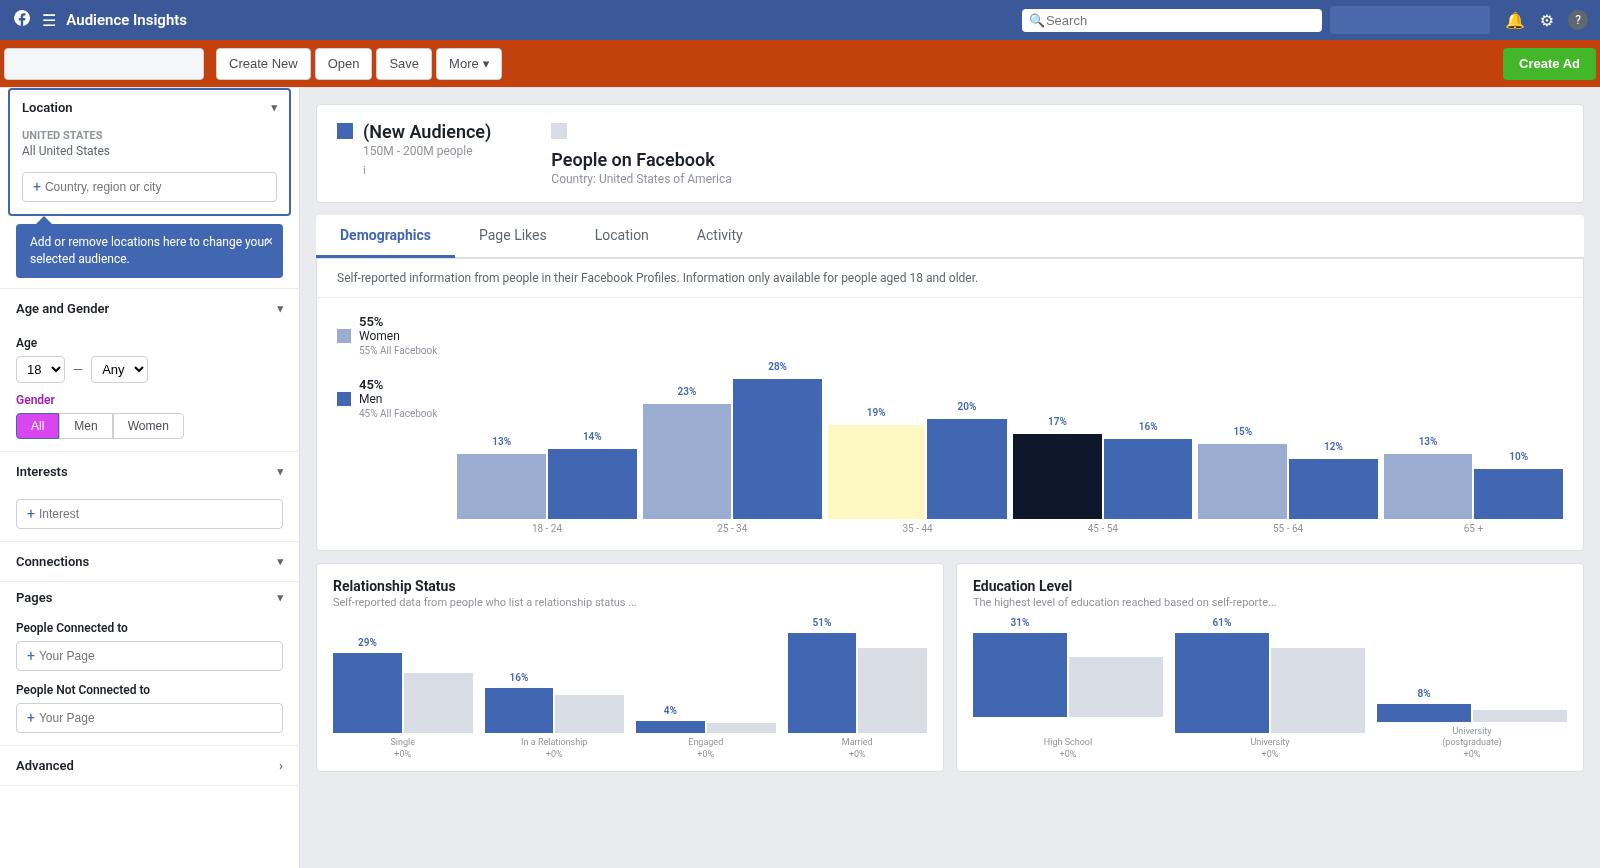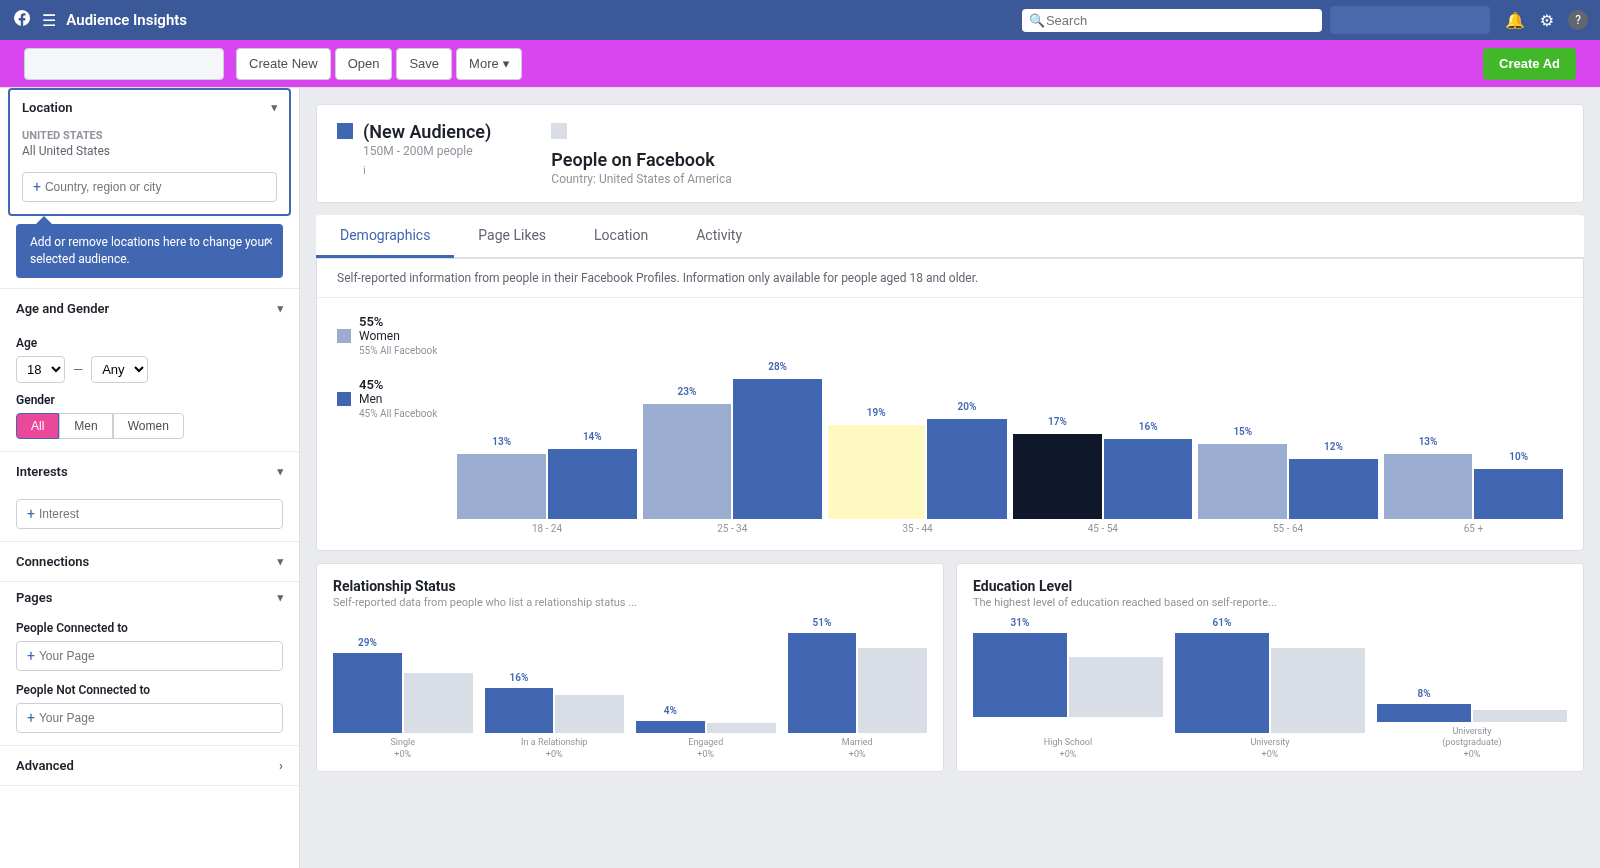"Create New" .toolbar { background: #d946ef -> #c2410c; padding: 0 24px -> 0 4px }
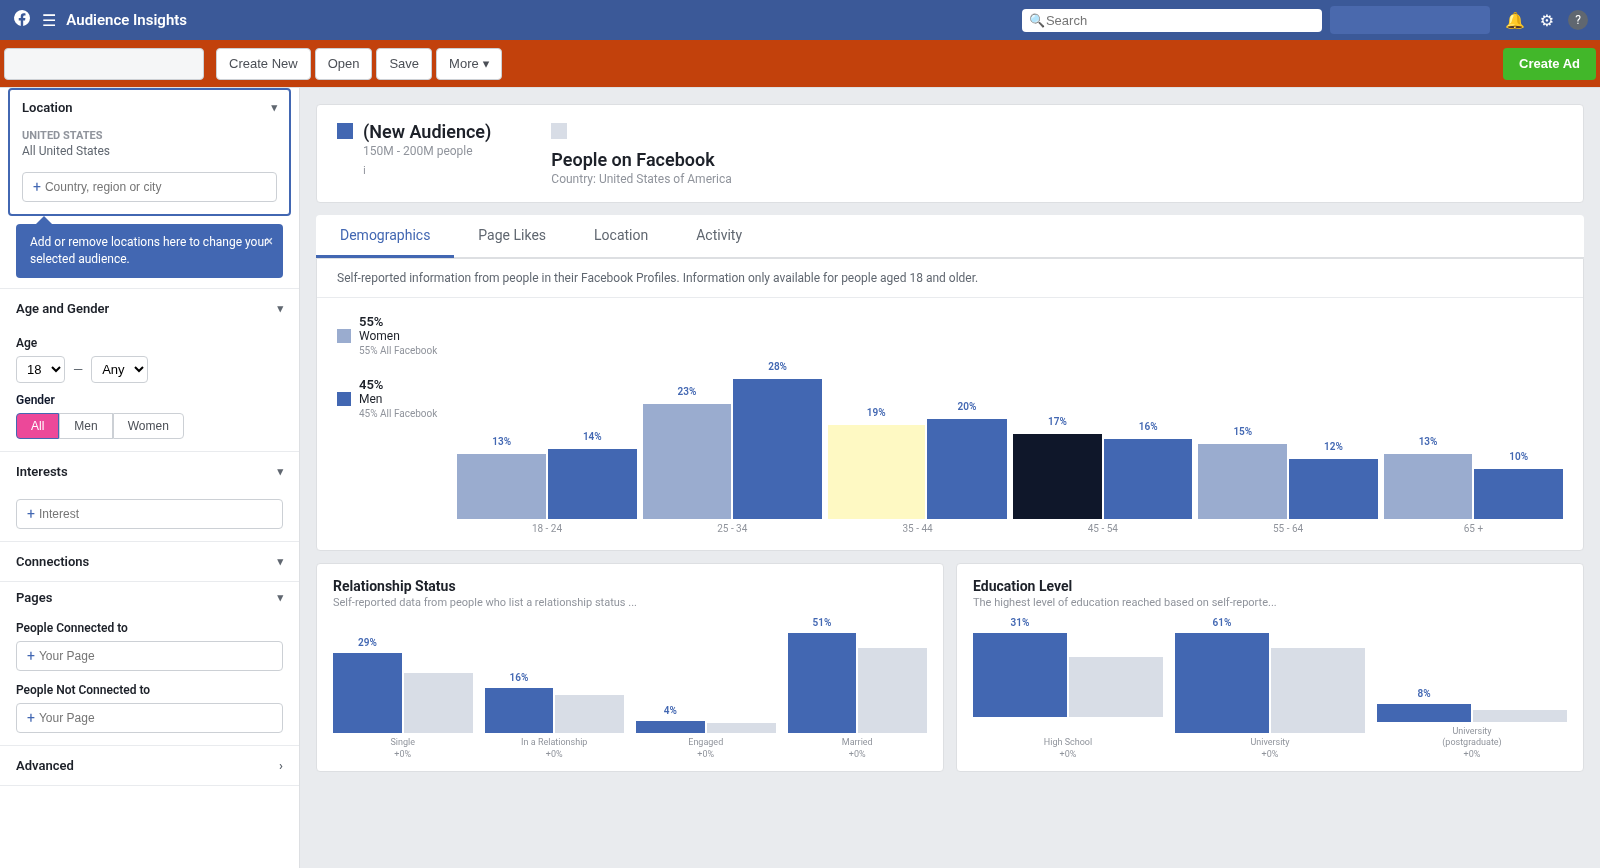"Demographics" .tab.active { font-weight: 400 -> 700 }
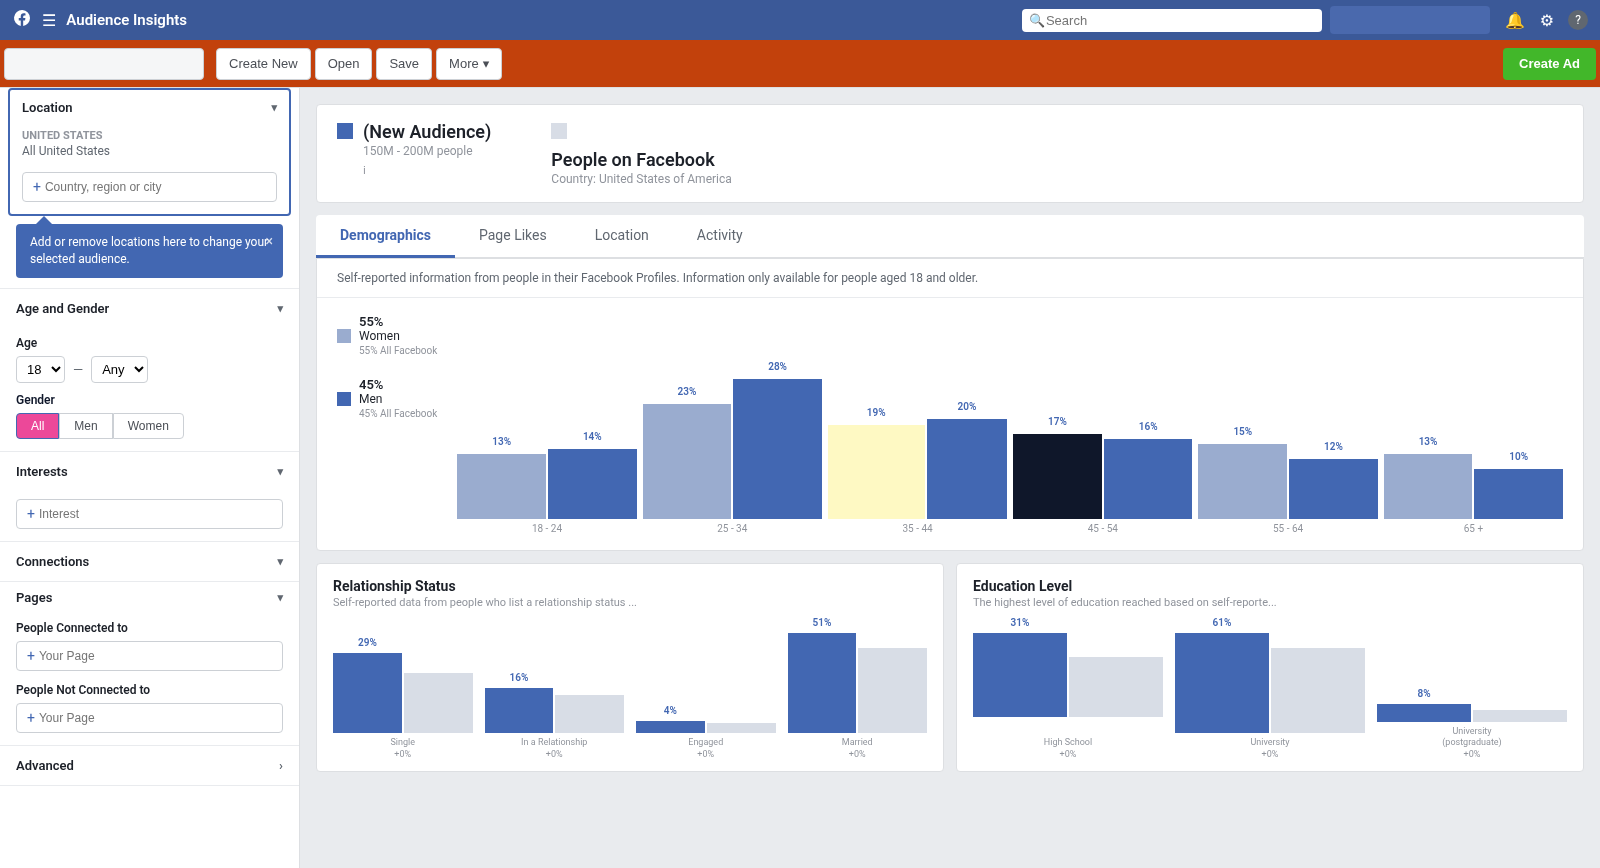"Gender" .gender-label { color: #0f172a -> #a21caf }
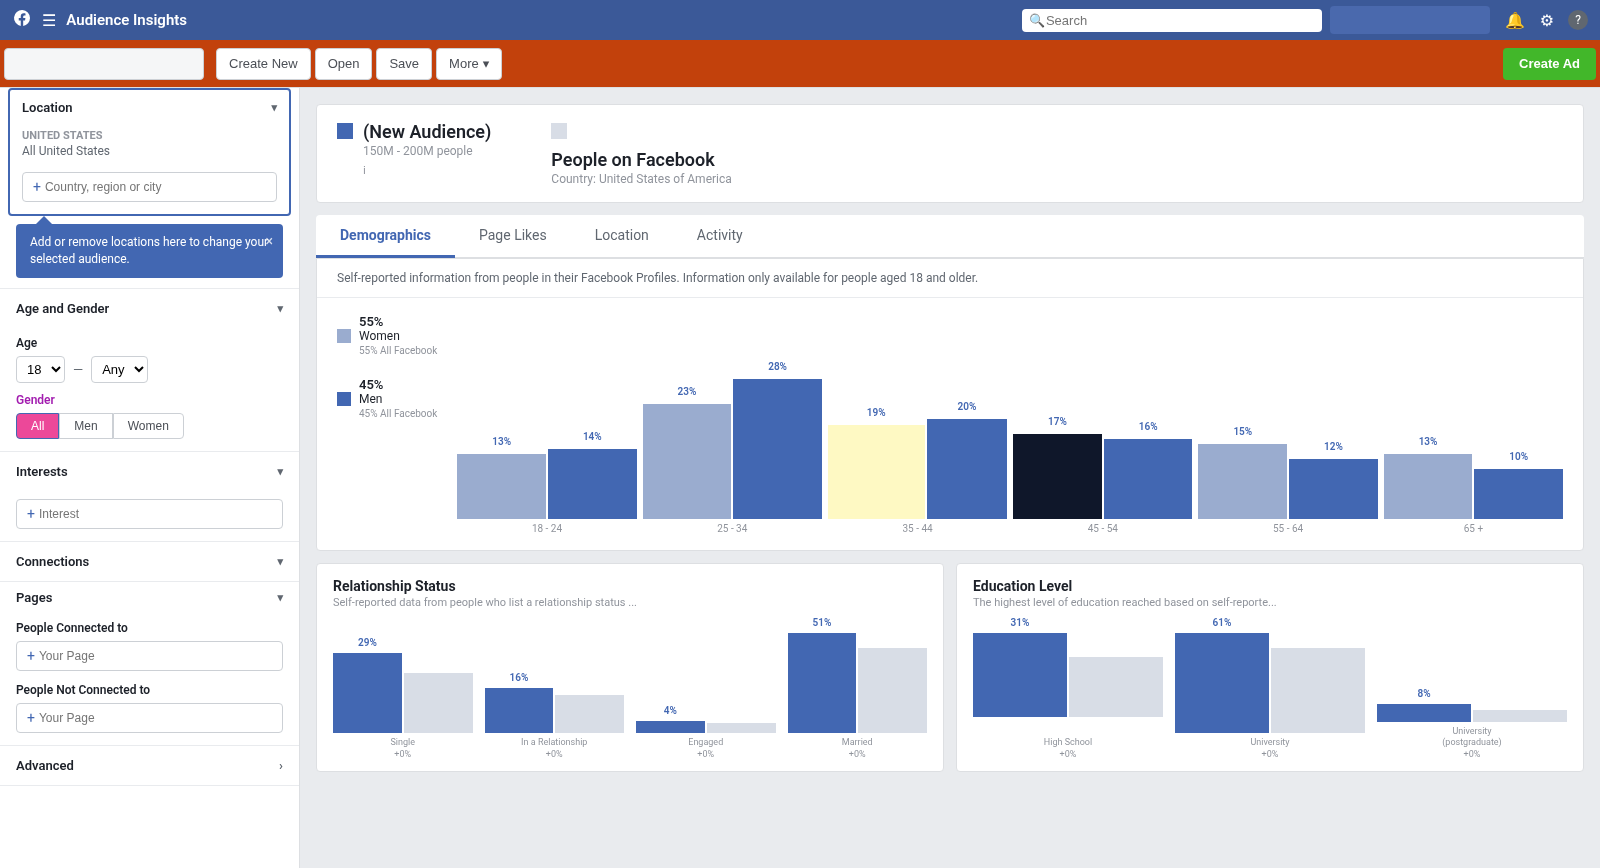"All" .gender-btn.active { background: #ec4899 -> #d946ef }
